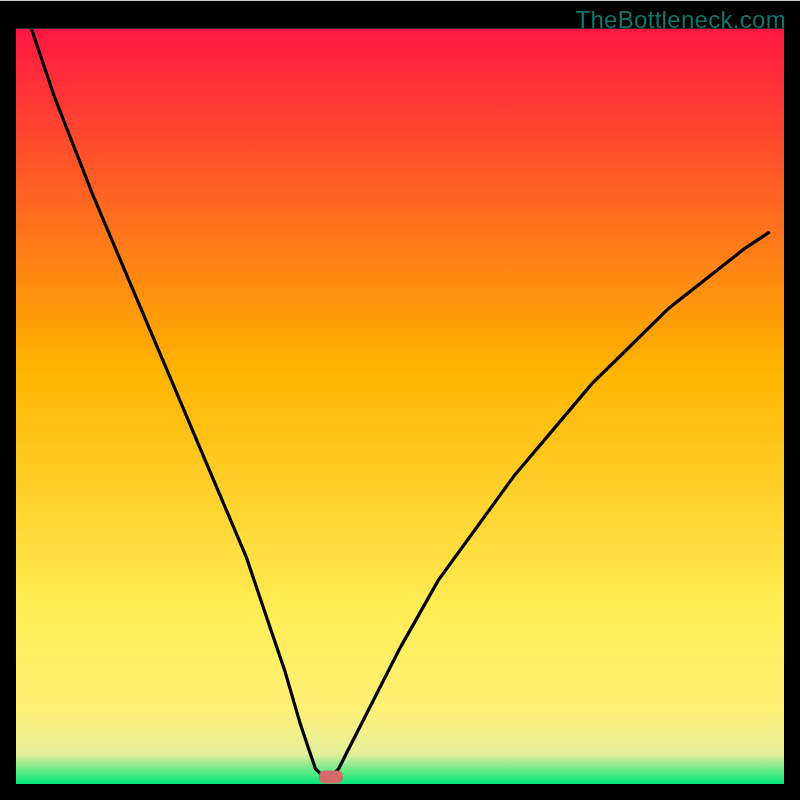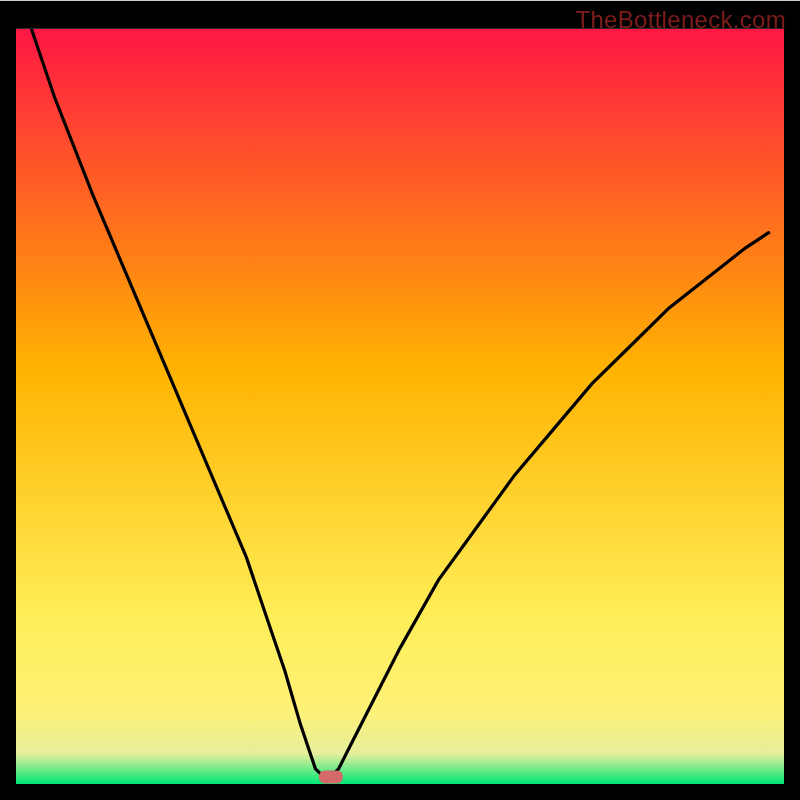"TheBottleneck.com" .watermark { color: #7f1d1d -> #0f766e }
